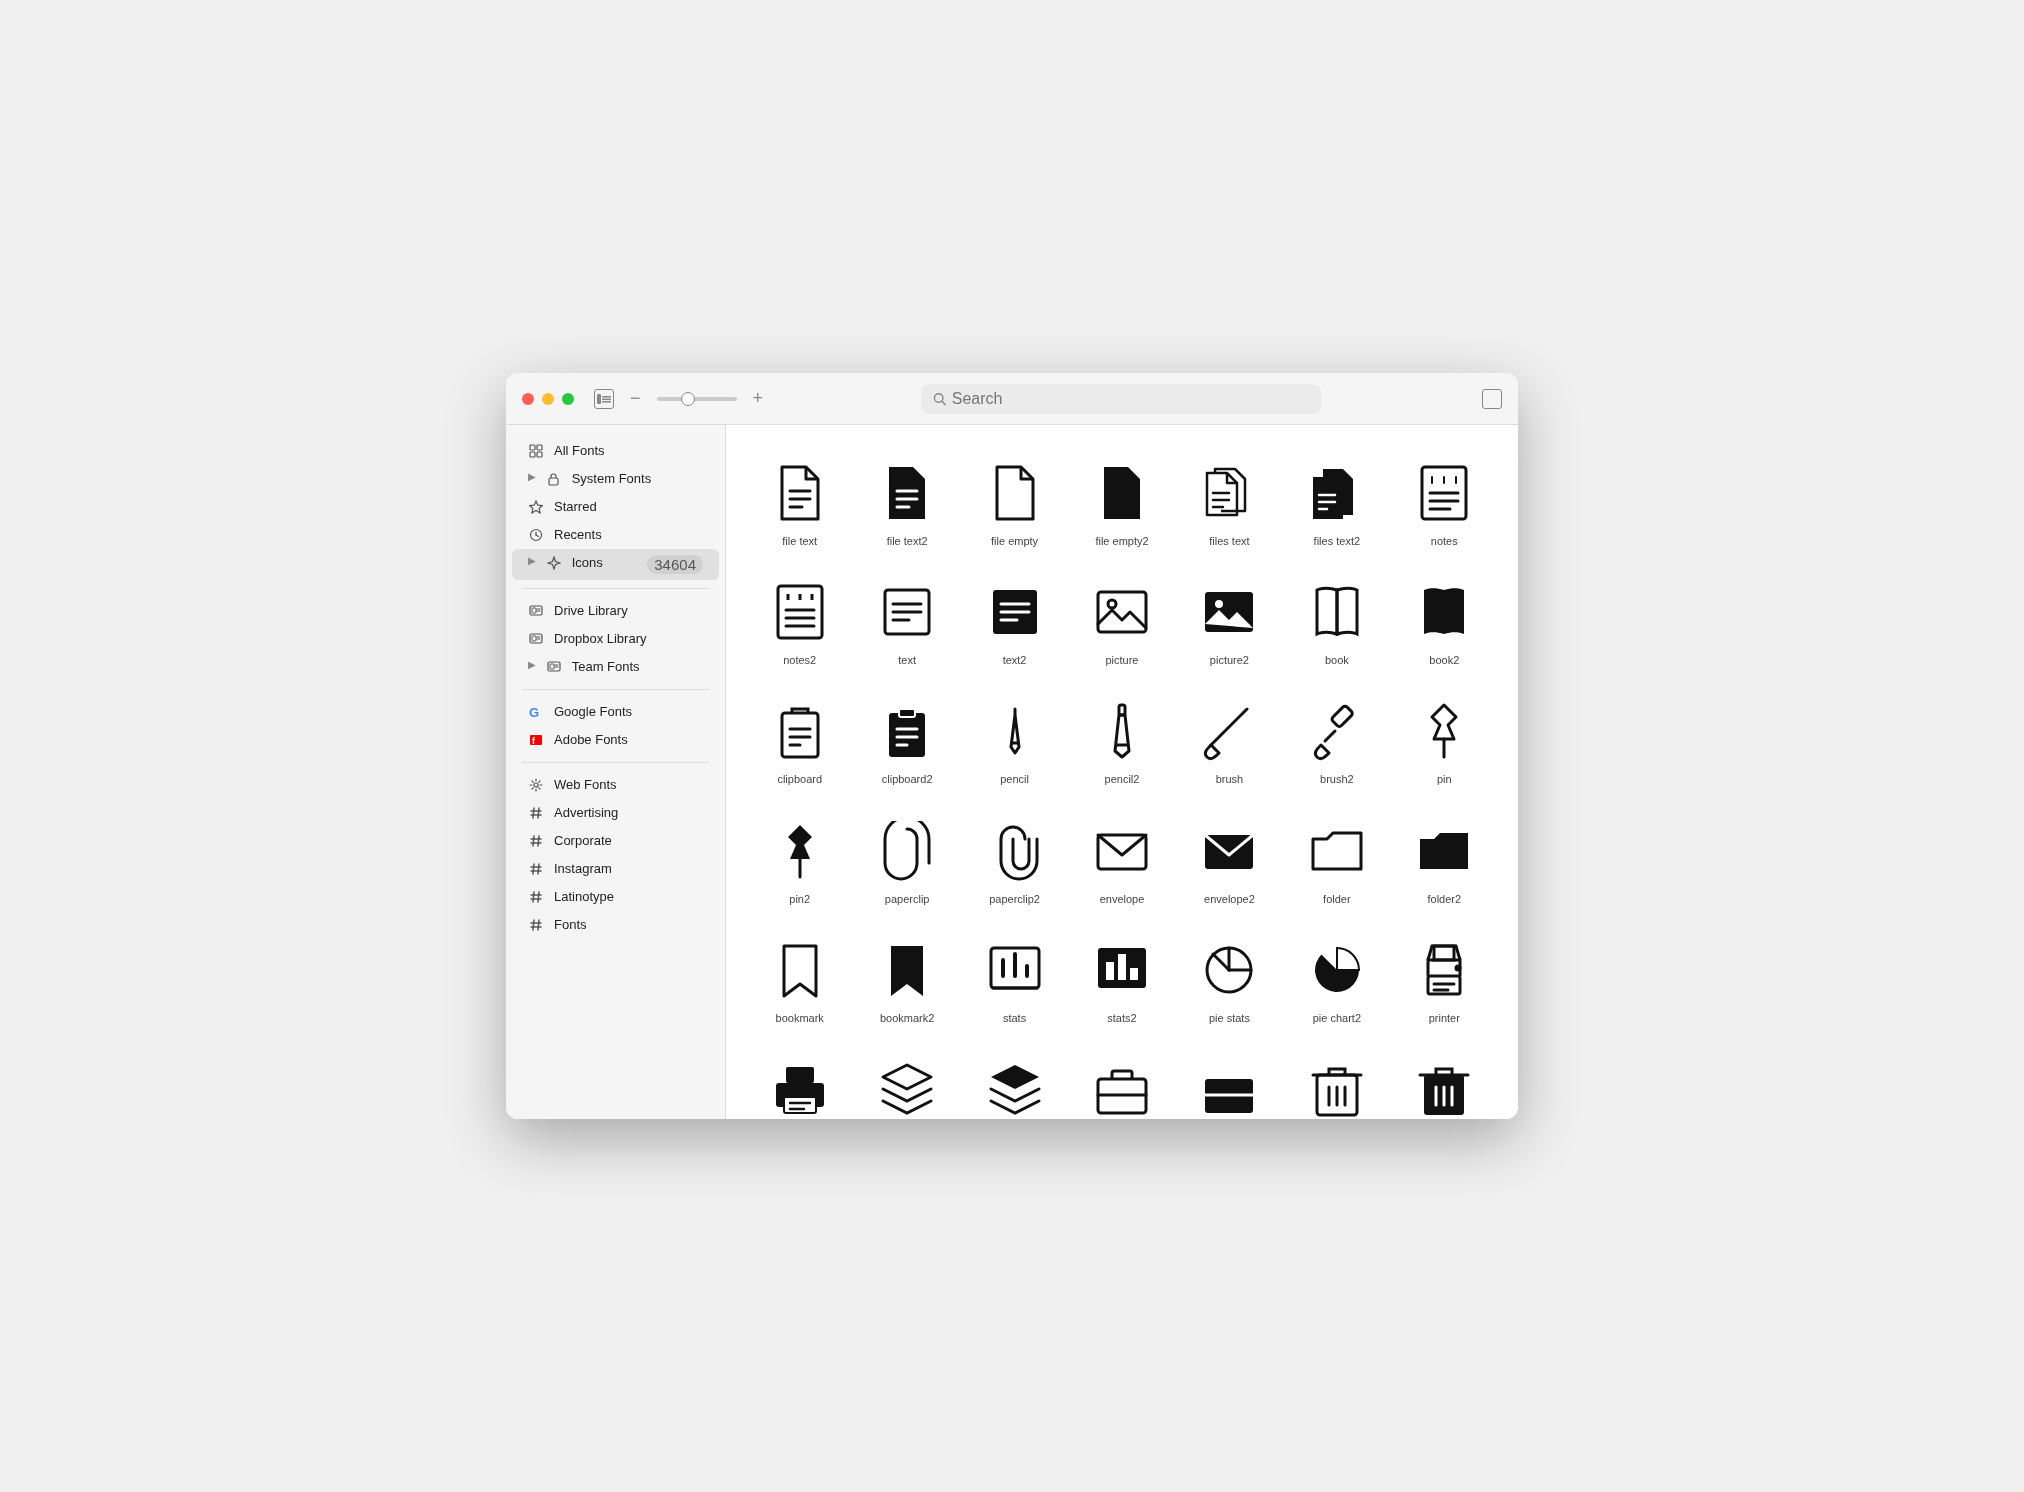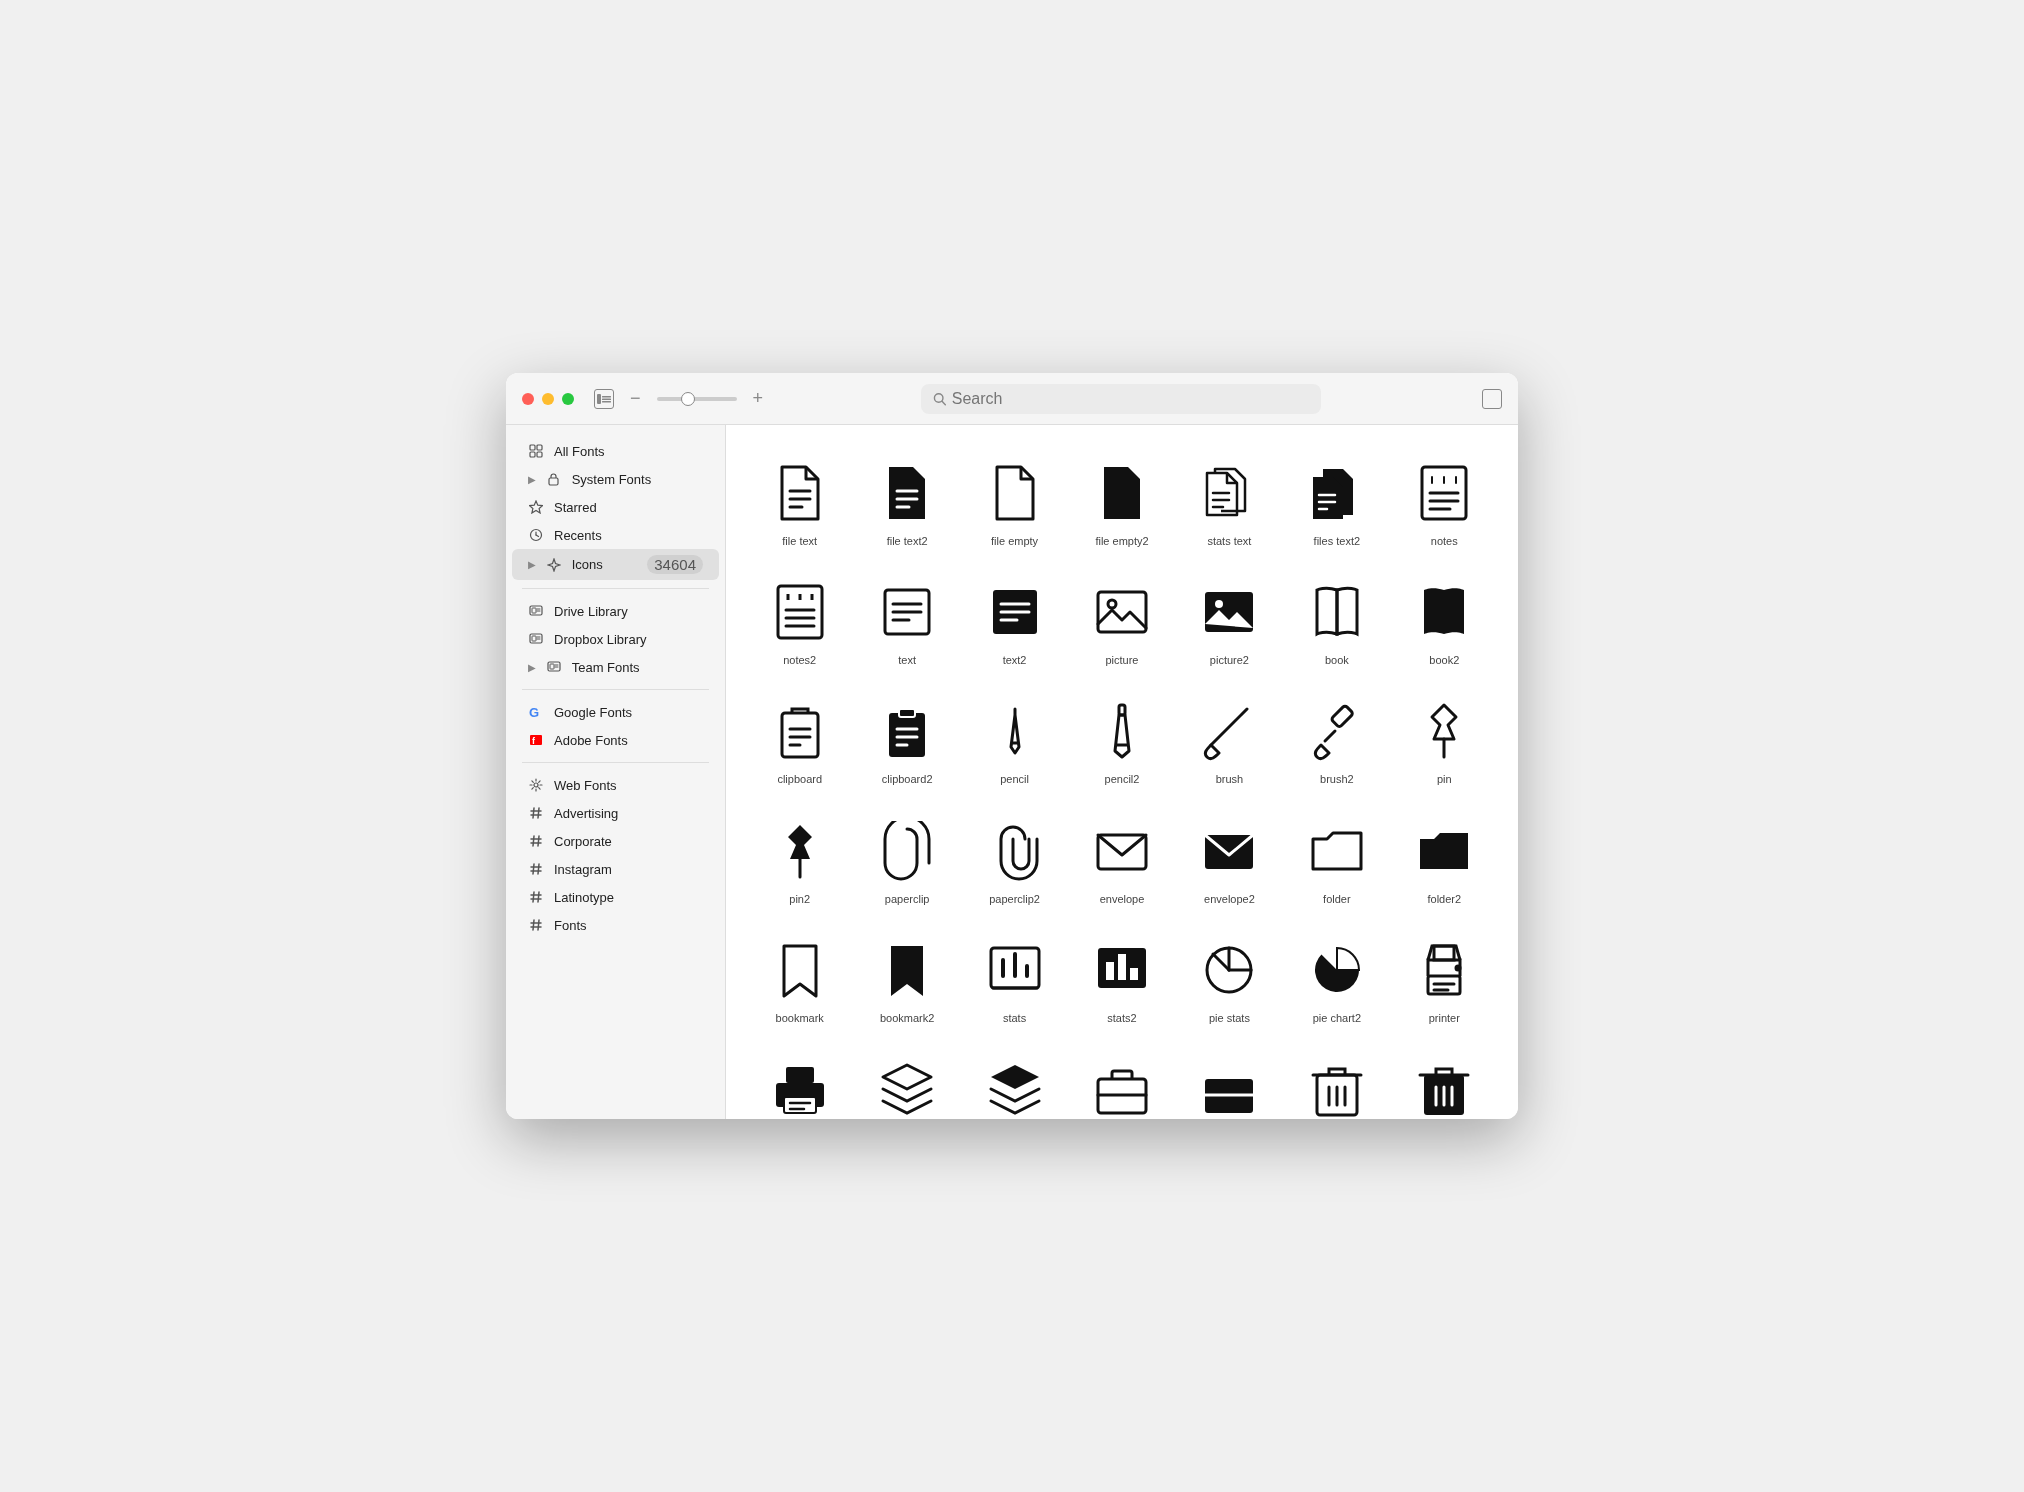"All Fonts" .sidebar-item { align-items: center -> flex-start }
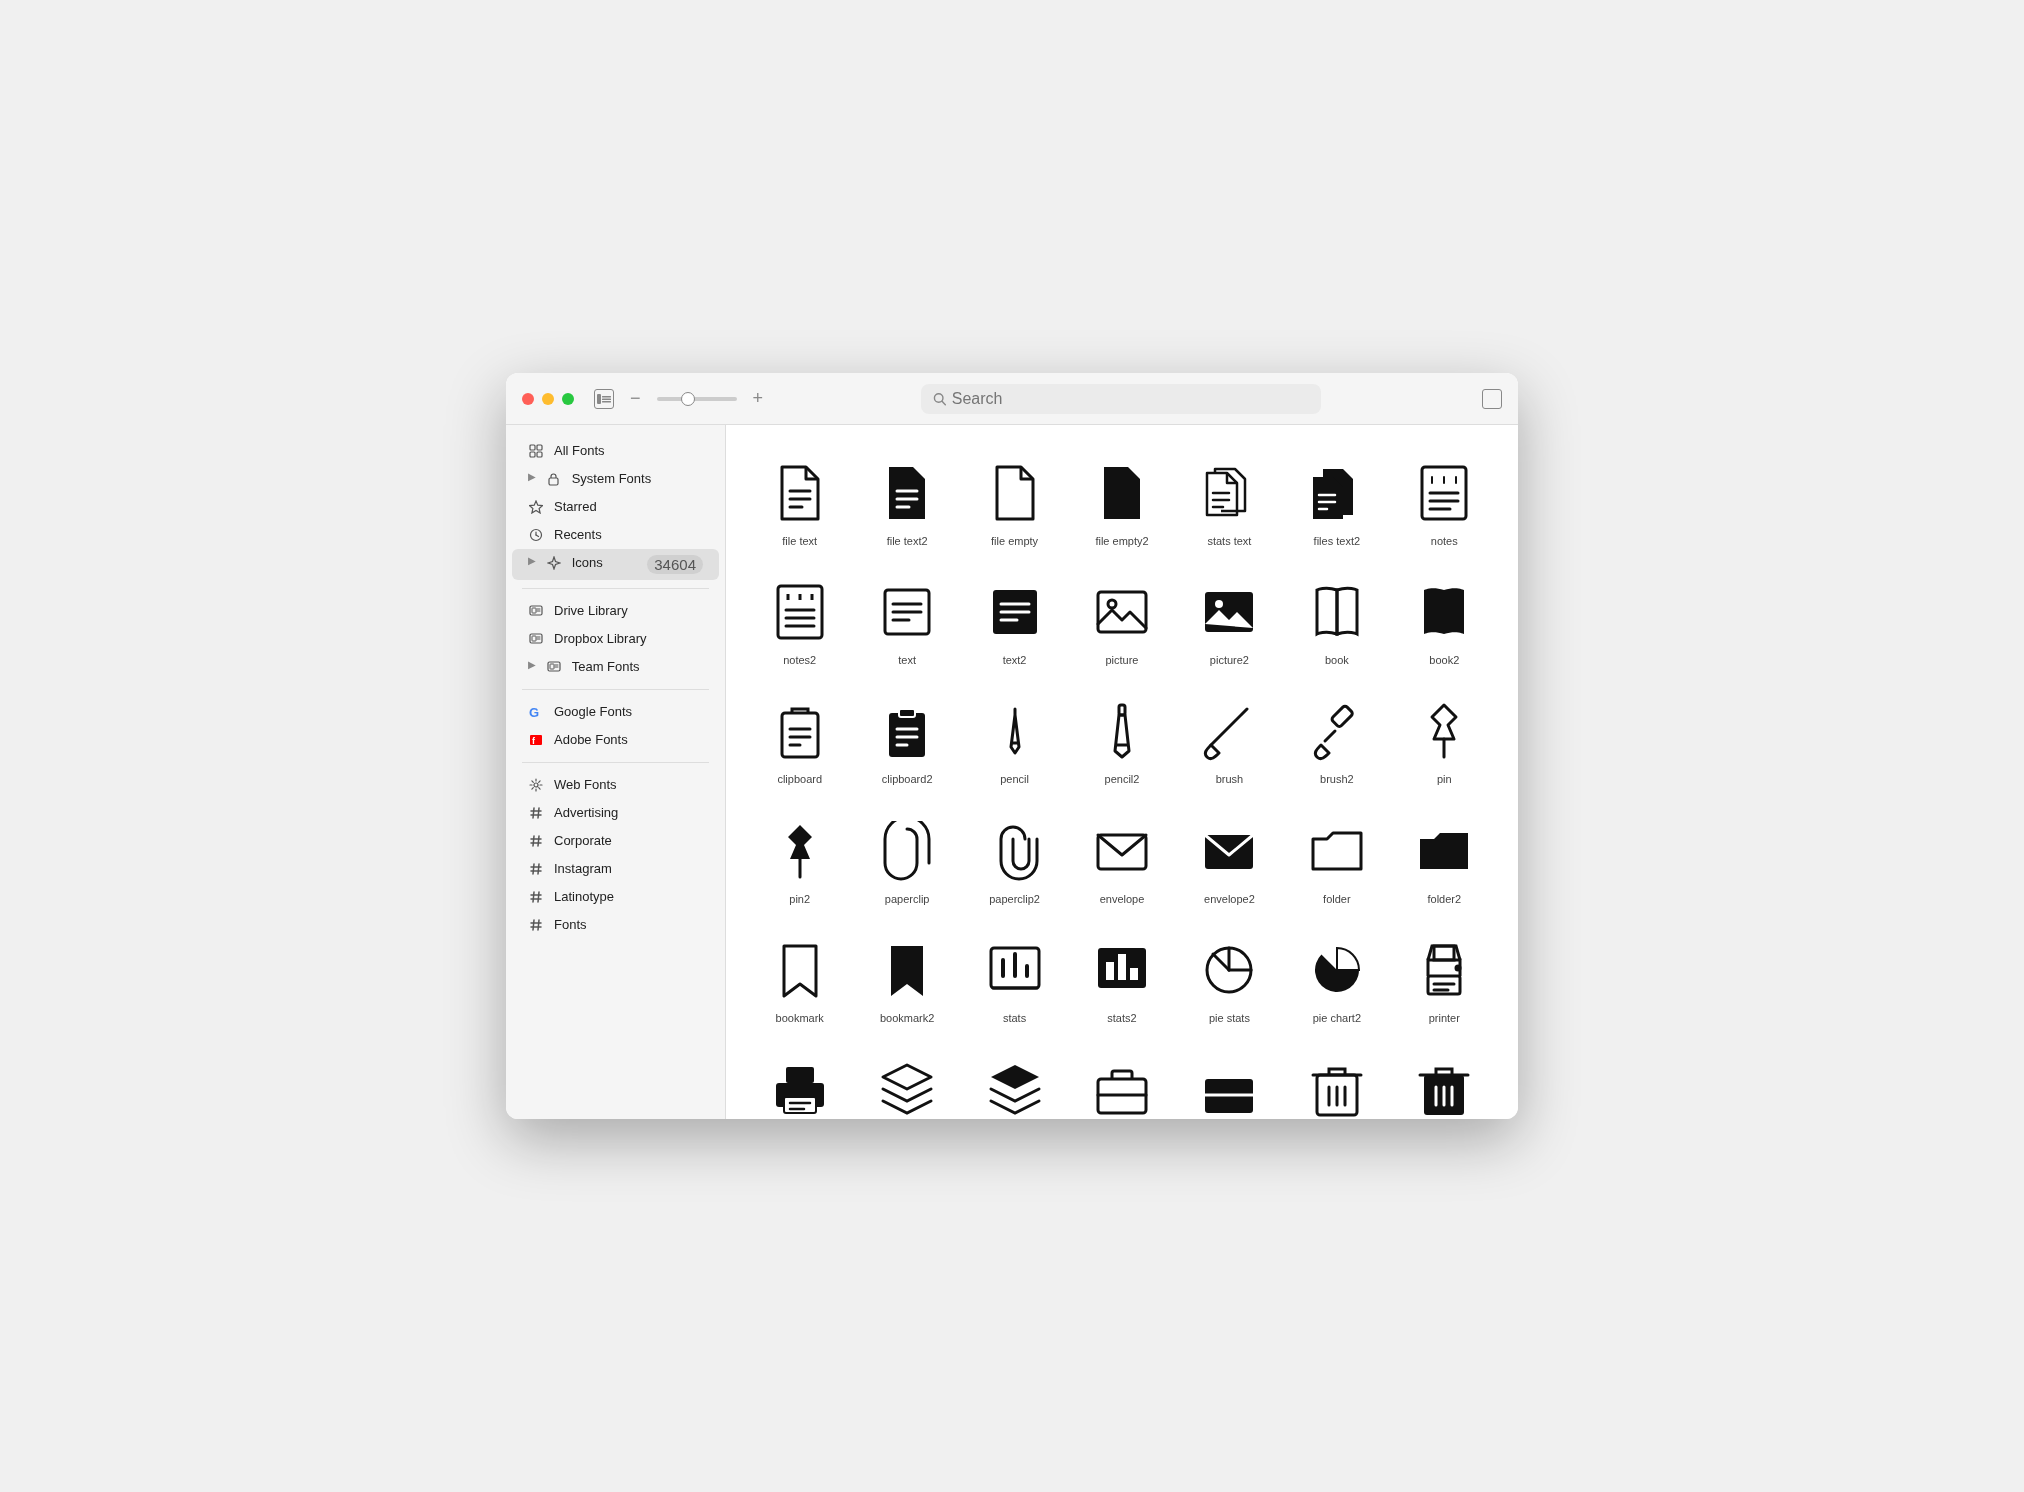"stats text" span.icon-label { text: stats -> files }
